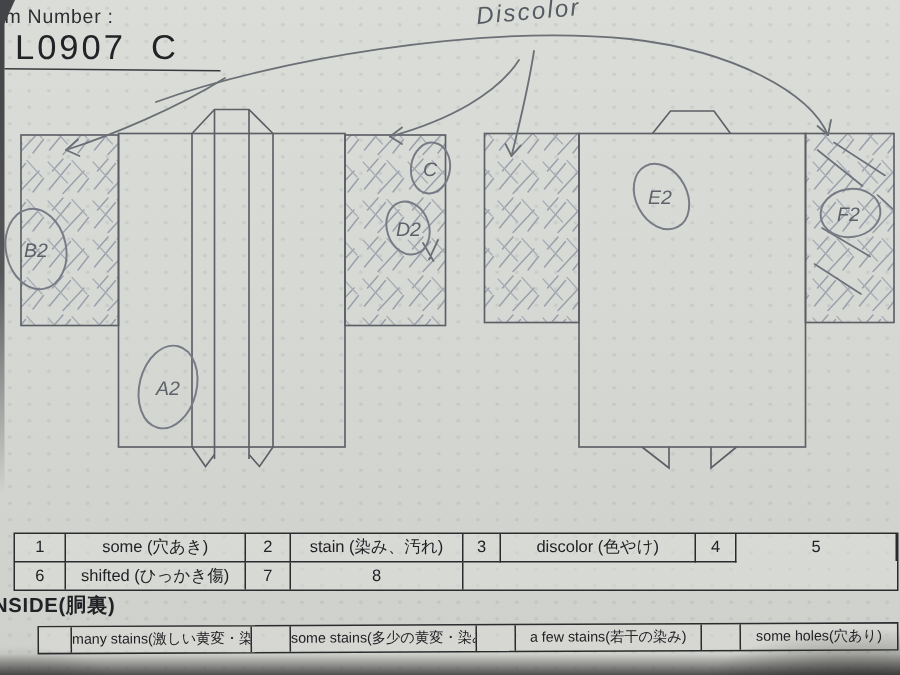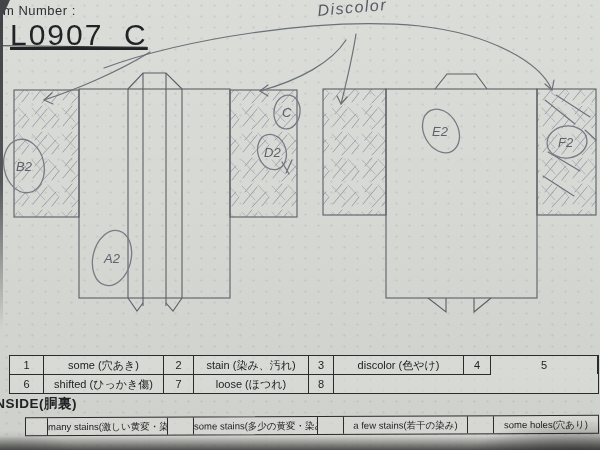"L0907 C" .item-value { font-size: 30px -> 23px; text-decoration: underline -> none }
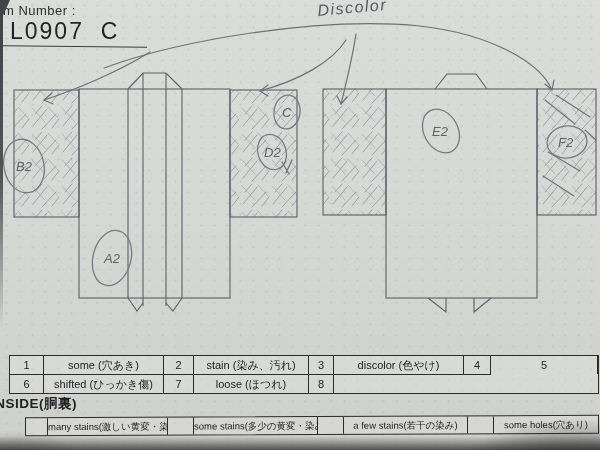"loose (ほつれ)" div.cell { html: <div>loose (ほつれ)</div> -> none }
